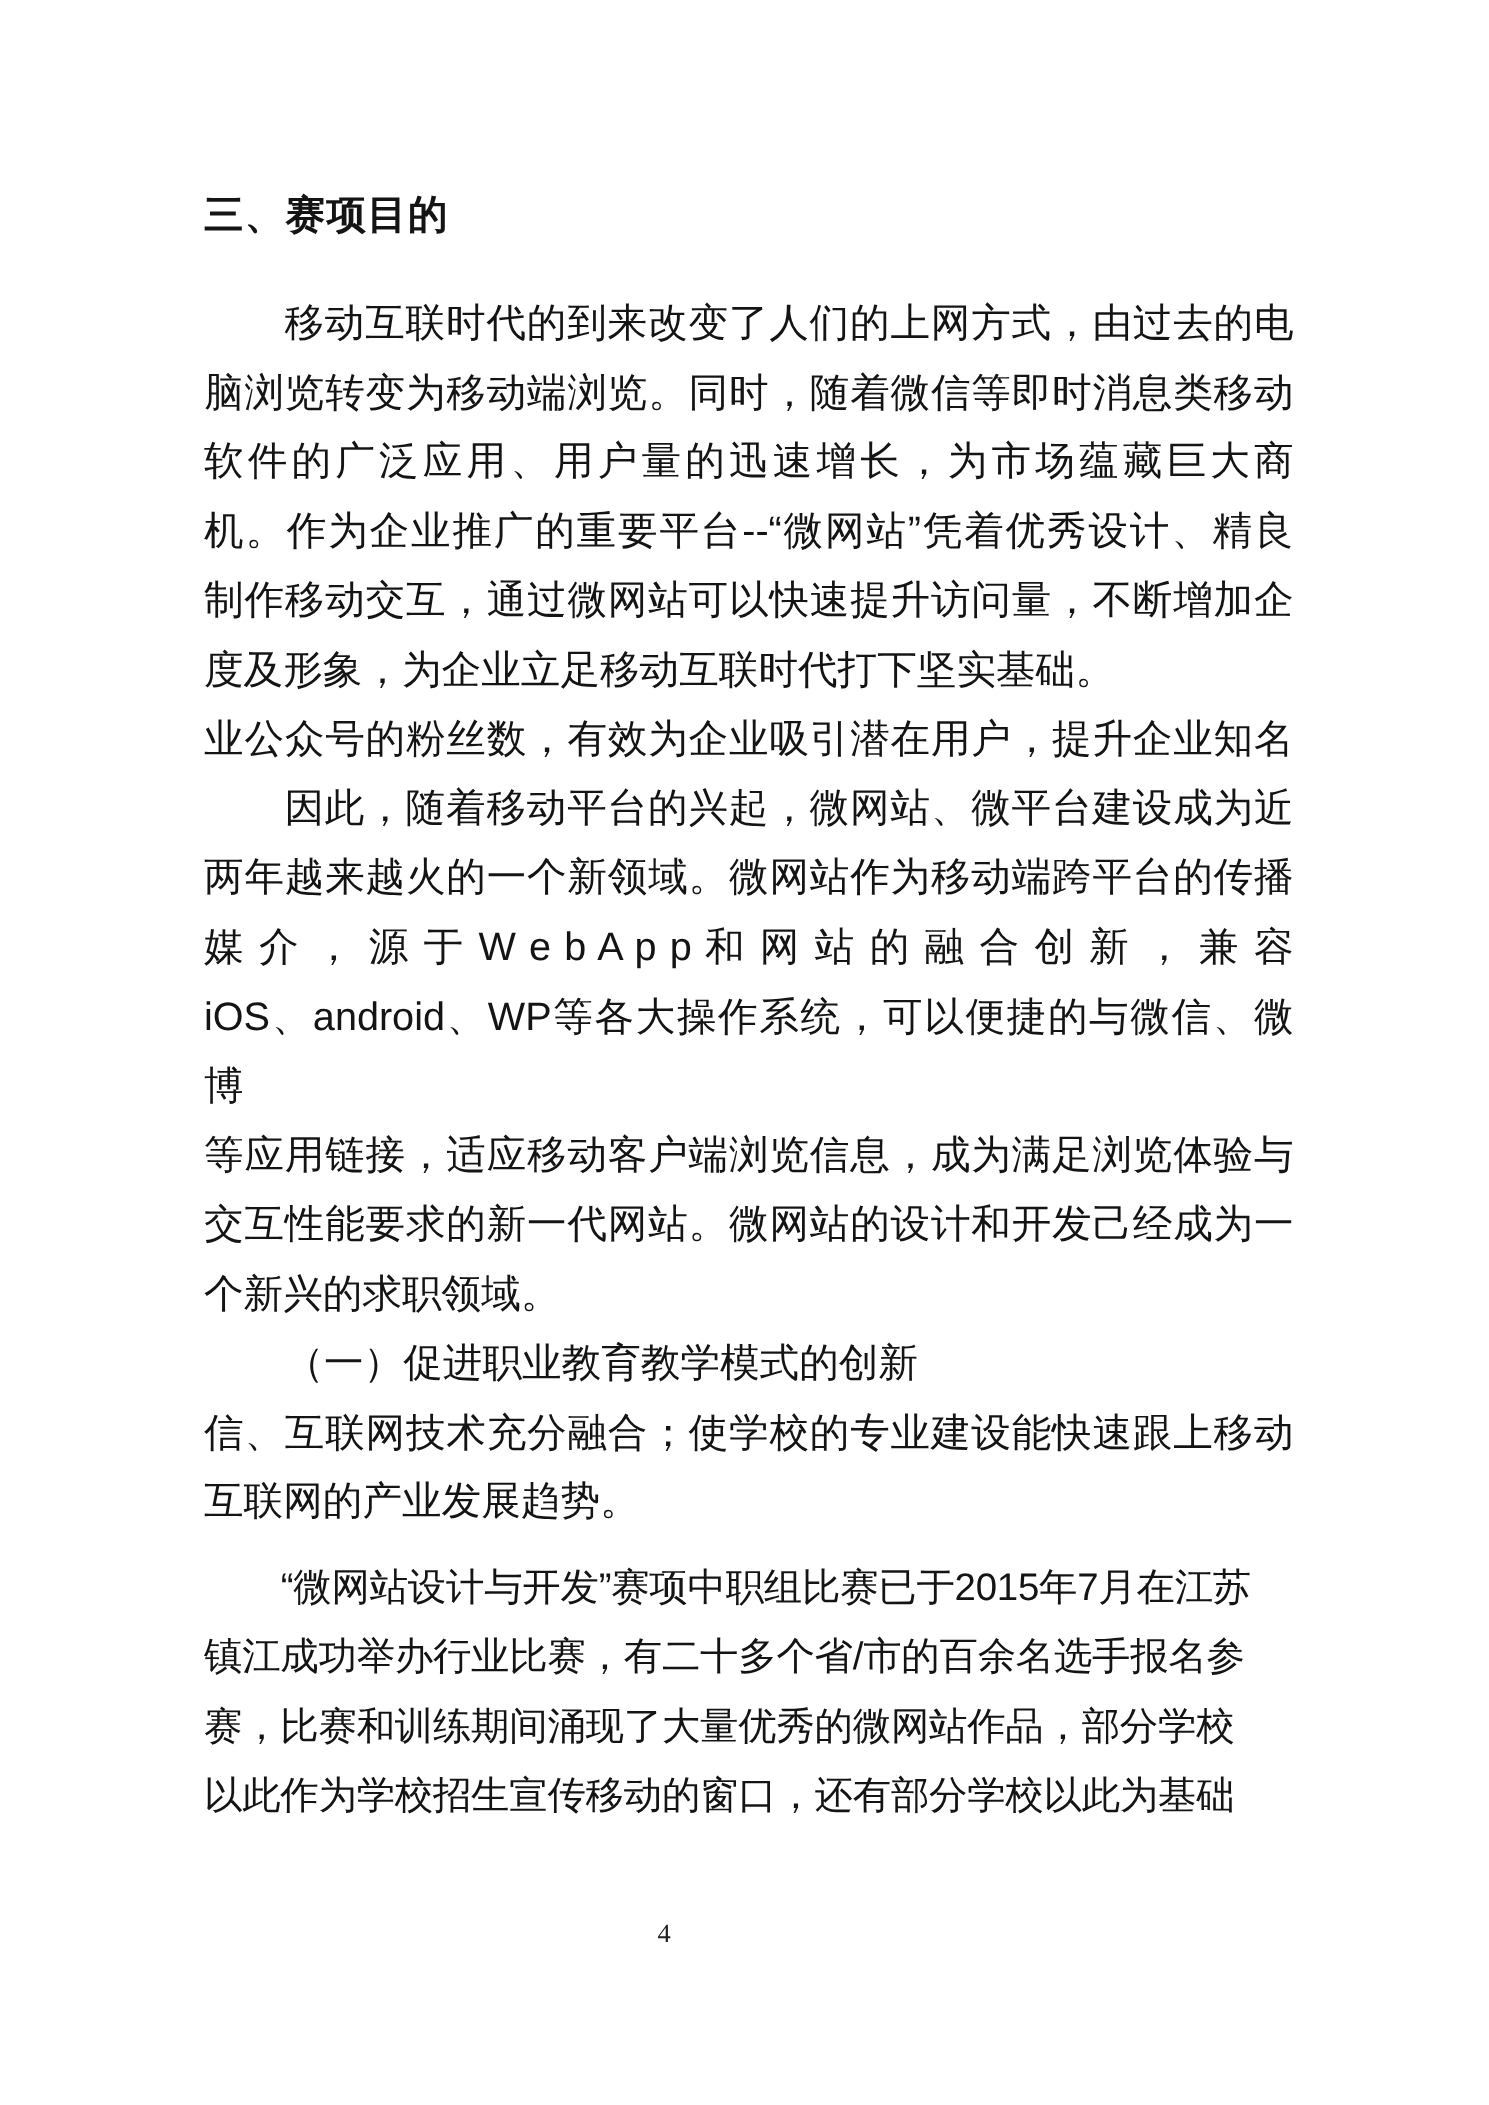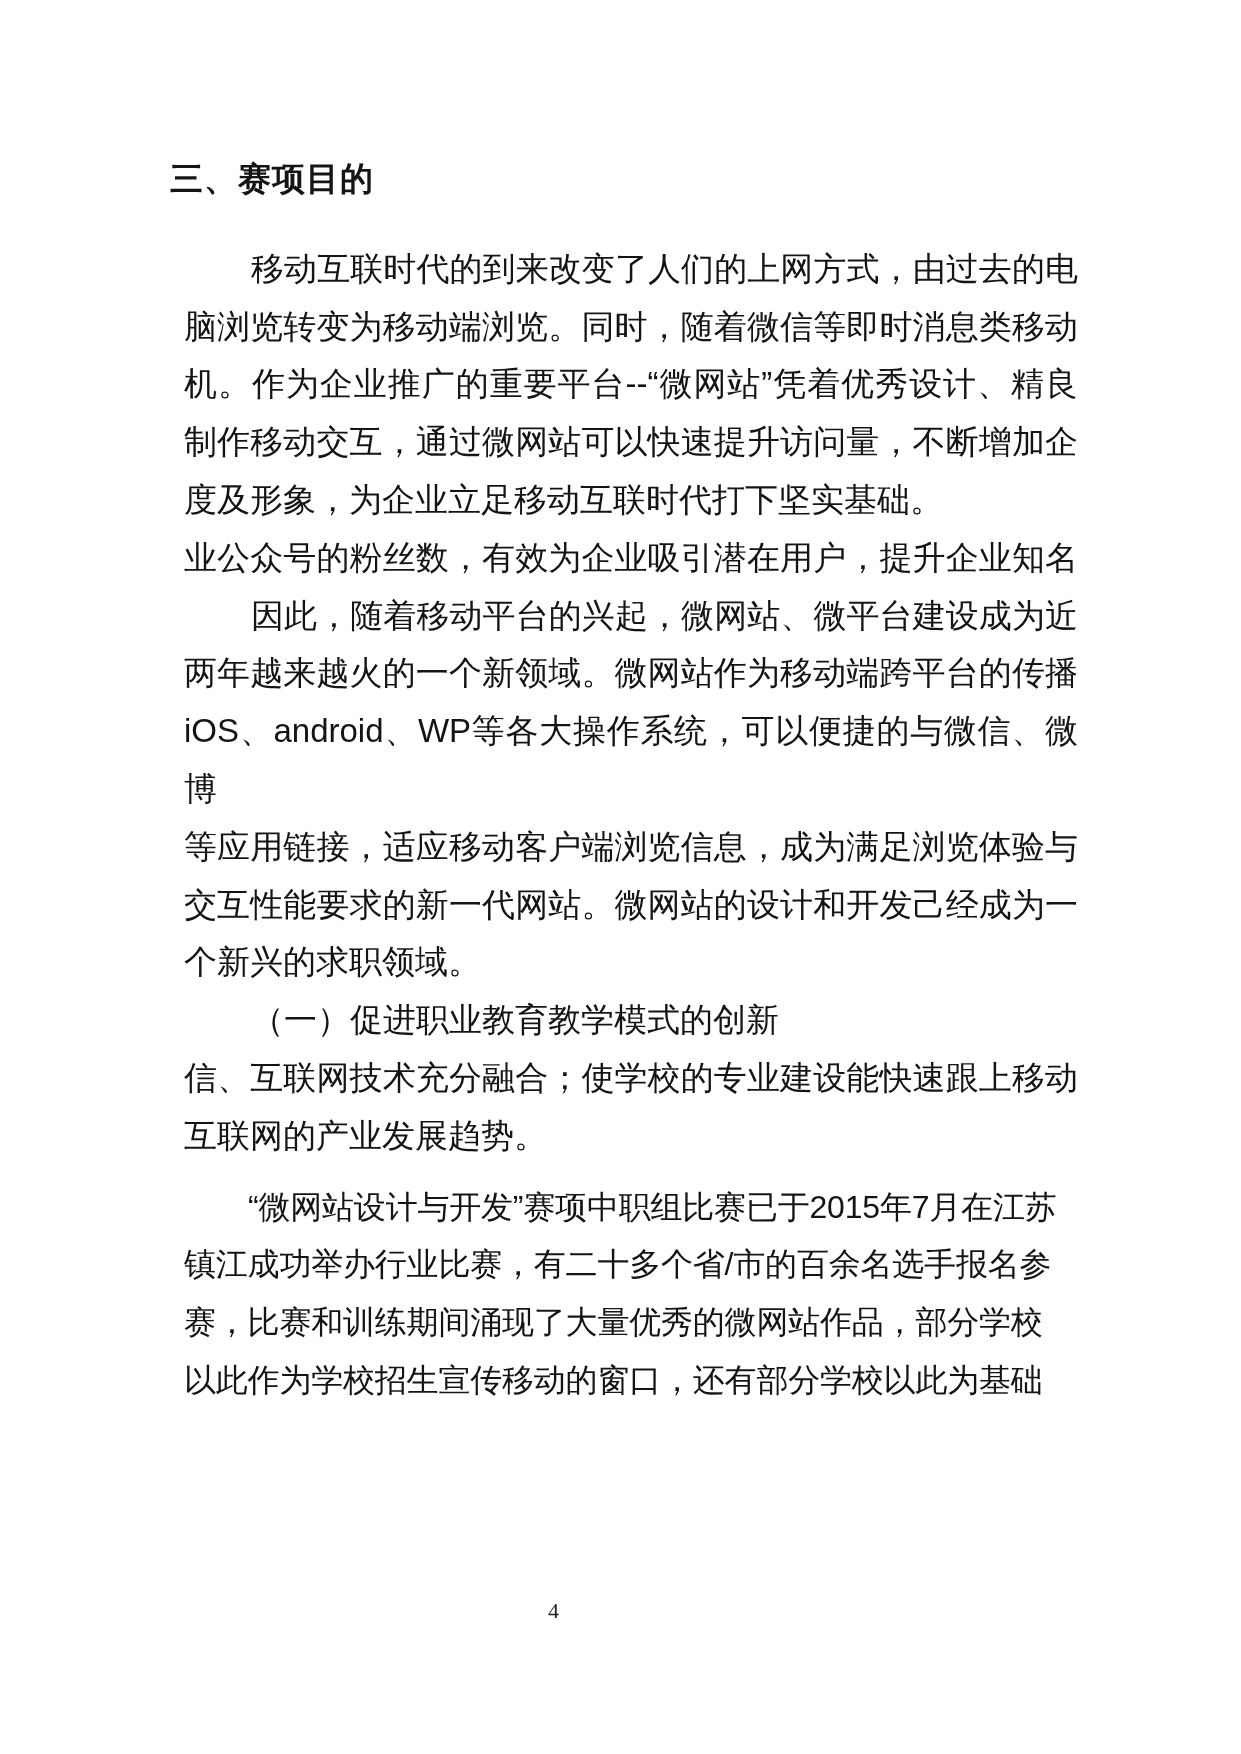"移动互联时代的到来改变了人们的上网方式，由过去的电" .line { margin-left: 14px -> none }
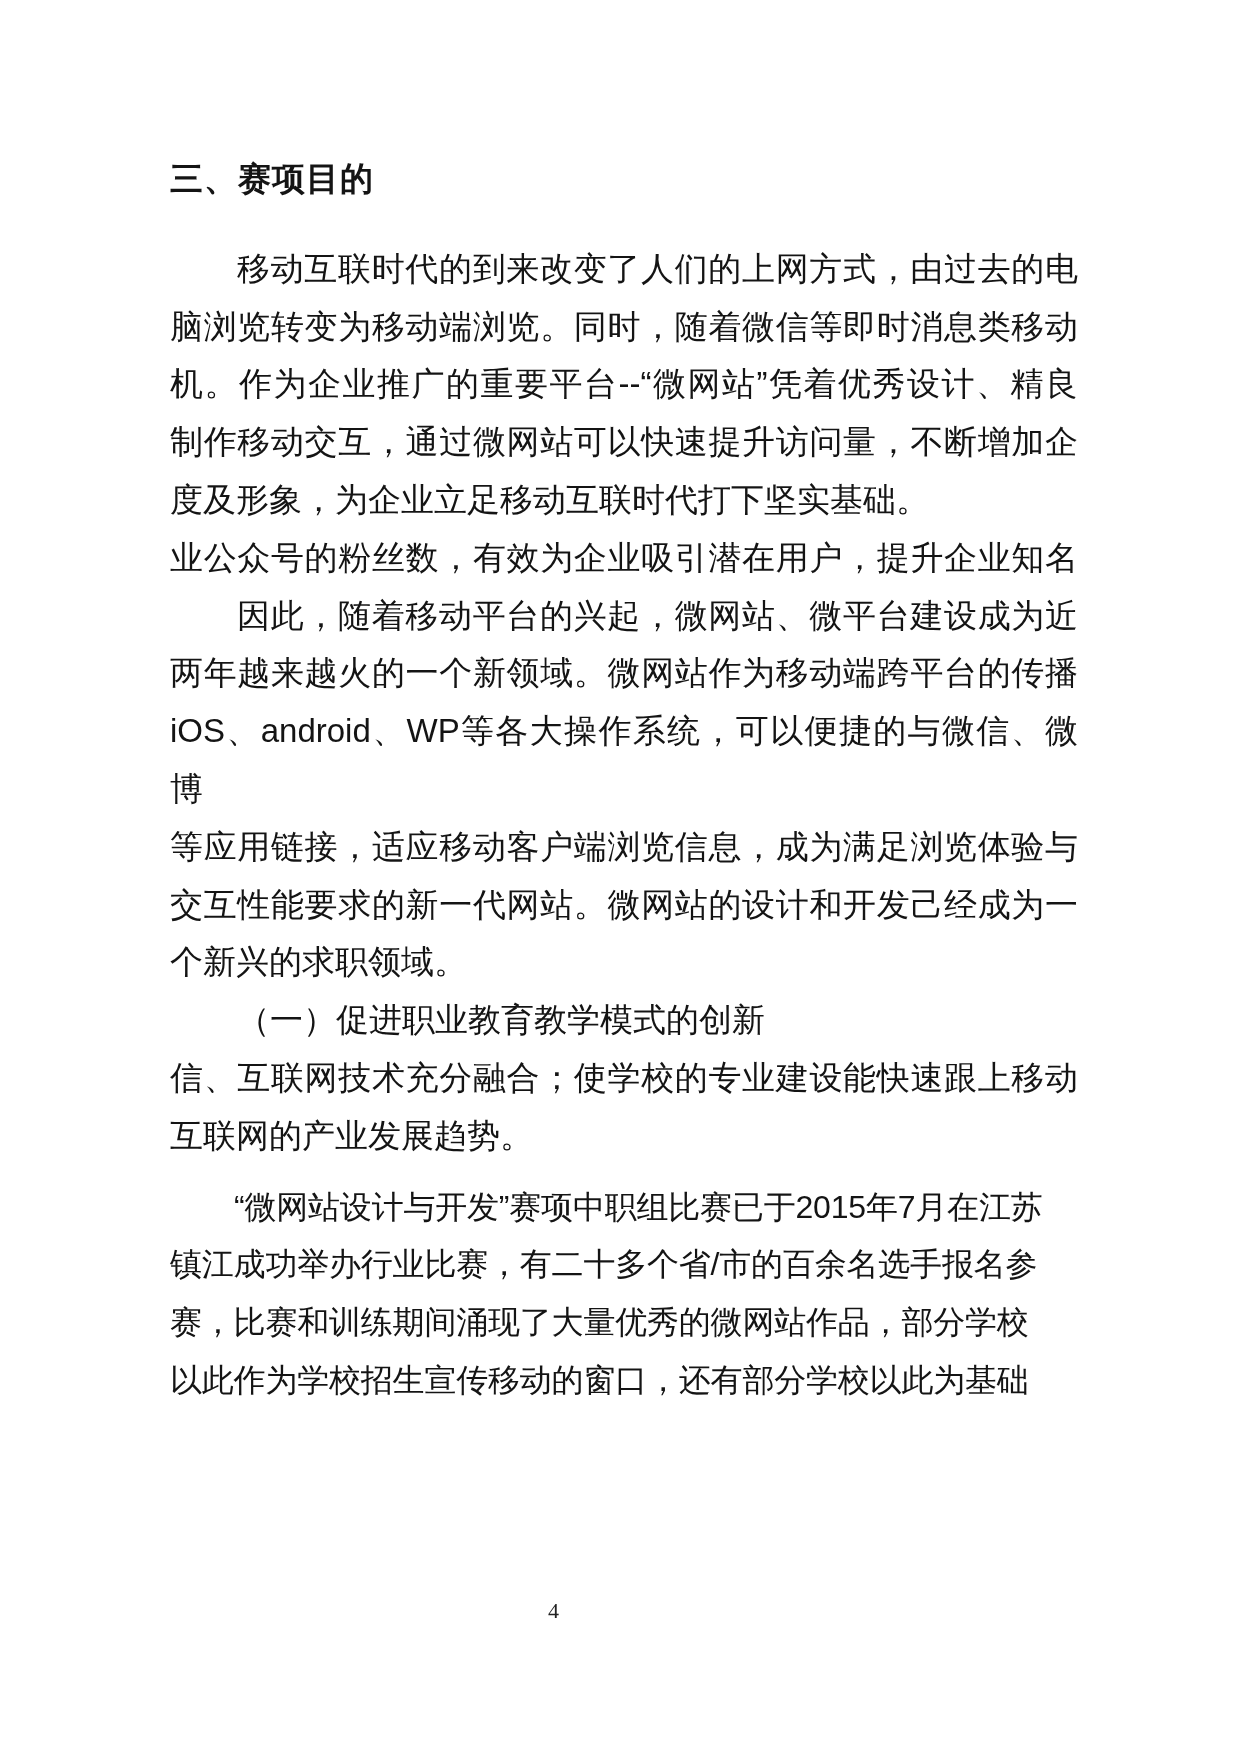"软件的广泛应用、用户量的迅速增长，为市场蕴藏巨大商" div.line { html: none -> <div>软件的广泛应用、用户量的迅速增长，为市场蕴藏巨大商</div> }
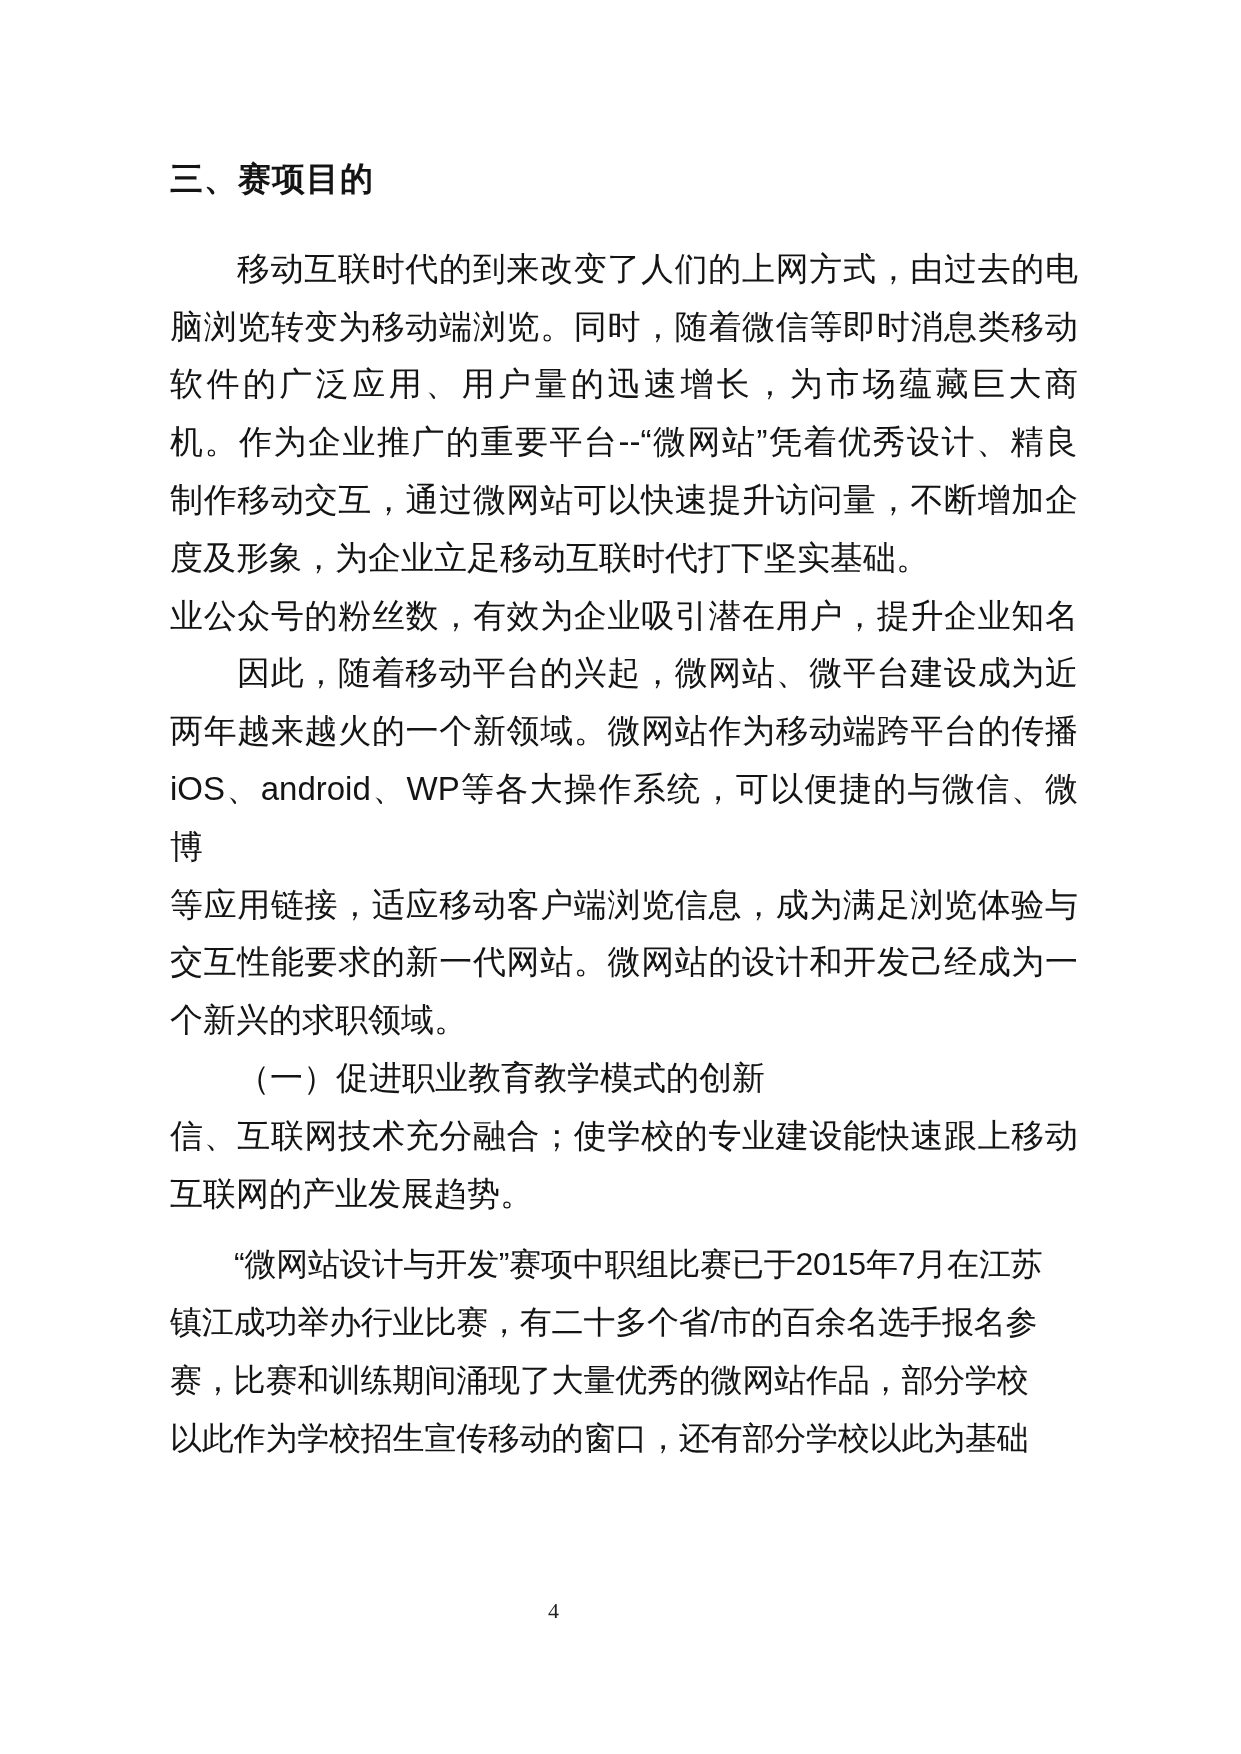"媒 介 ， 源 于" div.line { html: none -> <div>媒 介 ， 源 于 W e b A p p 和 网 站 的 融 合 创 新 ， 兼 容</div> }
